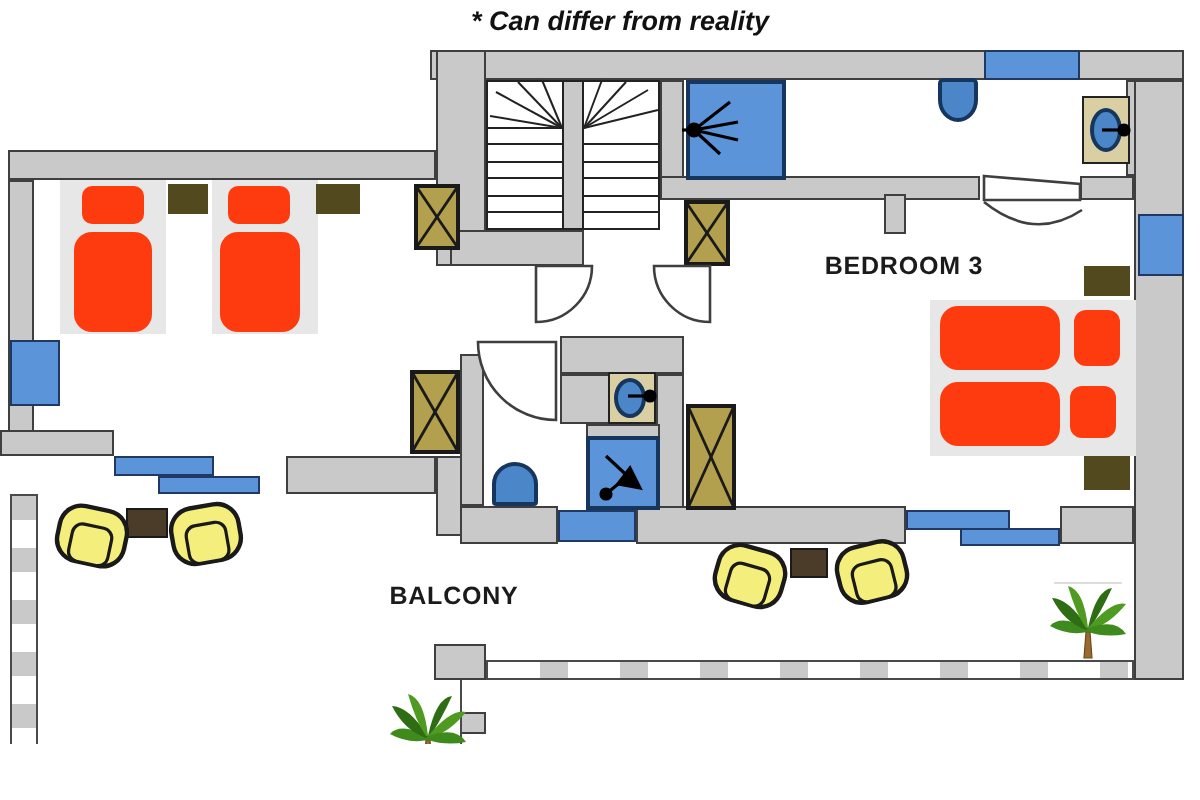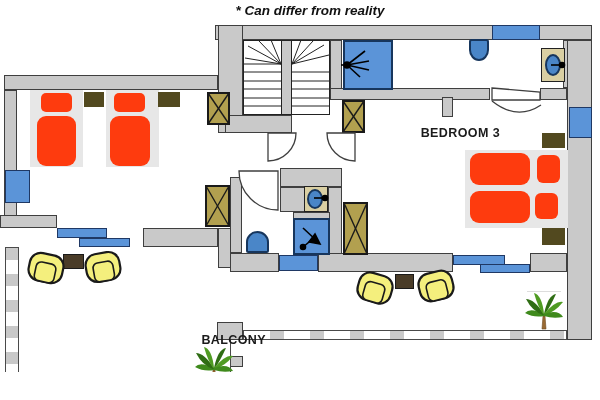"BEDROOM 3" .label { text-align: right -> center }
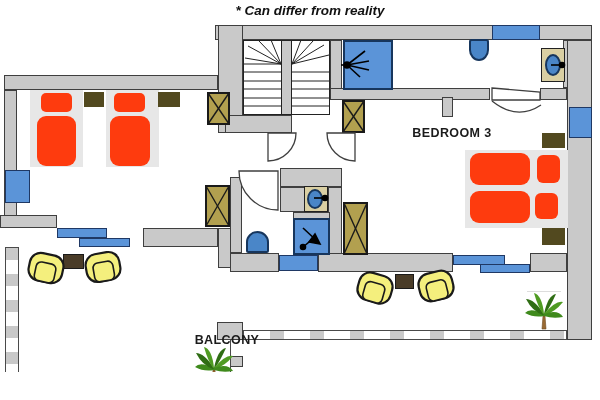"BALCONY" div.abs { margin-top: 42px -> none }
